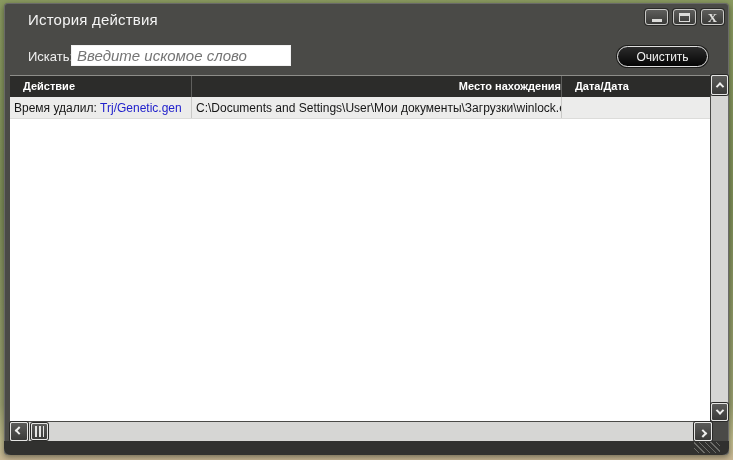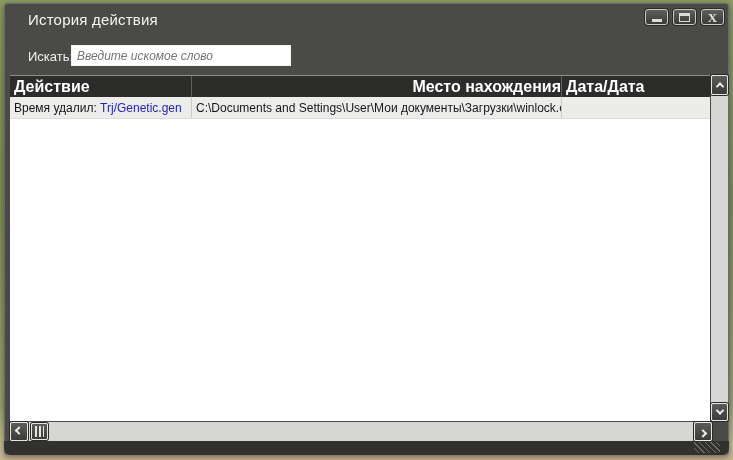"Введите искомое слово" .search-input { font-size: 12px -> 15px }
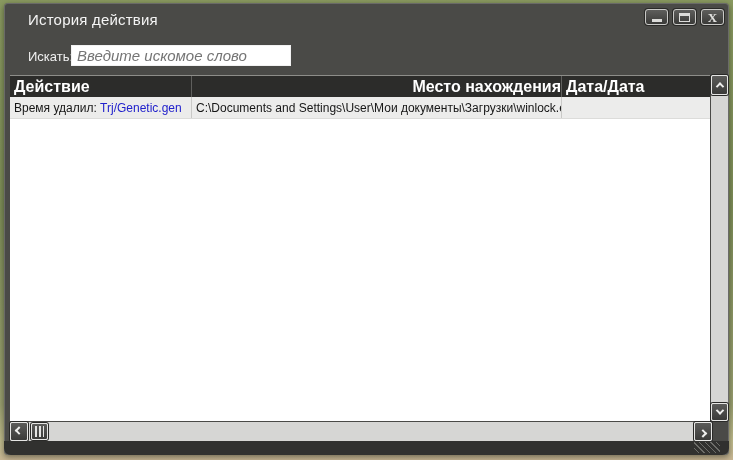"Очистить" button.clear-btn { html: none -> <button>Очистить</button> }
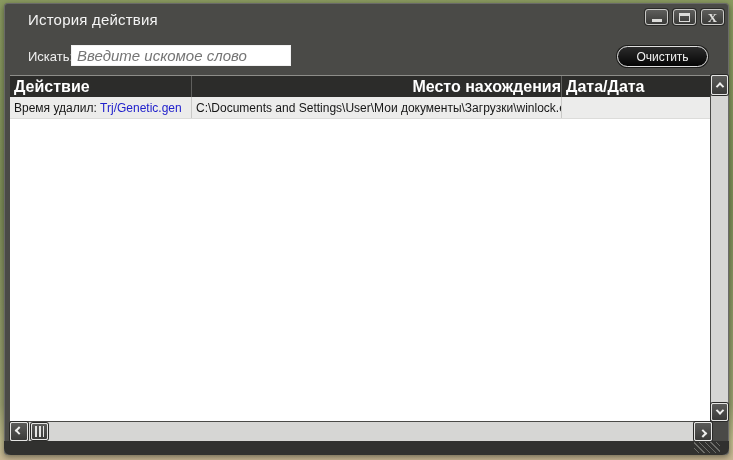"Действие" .th { font-size: 16px -> 11px; padding-left: 4px -> 13px }
